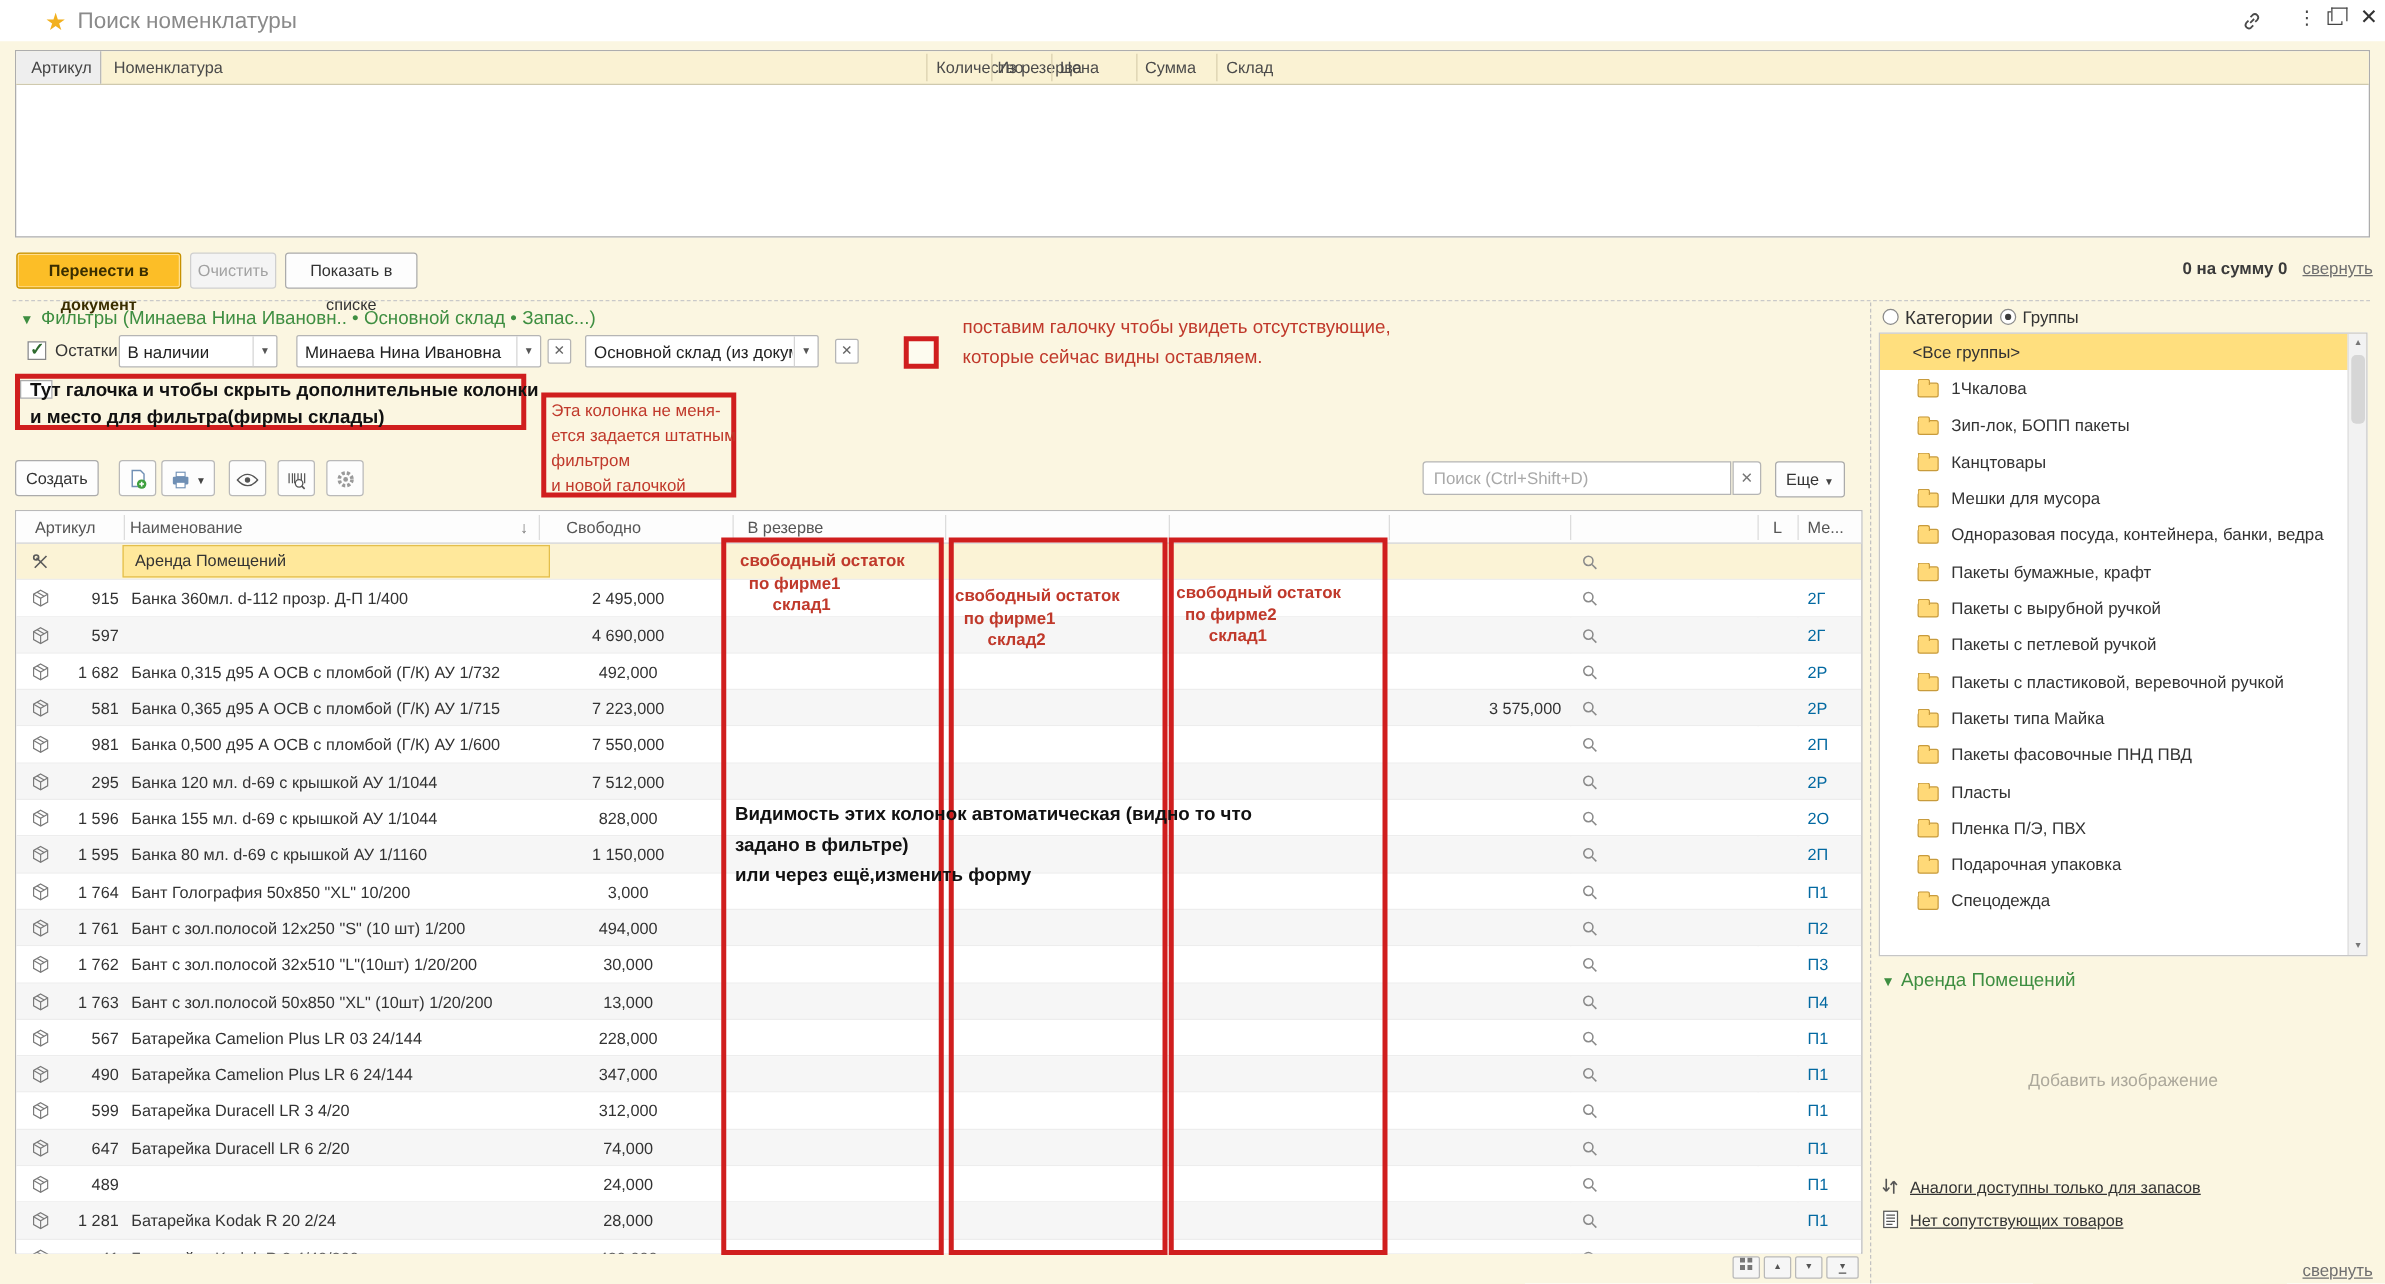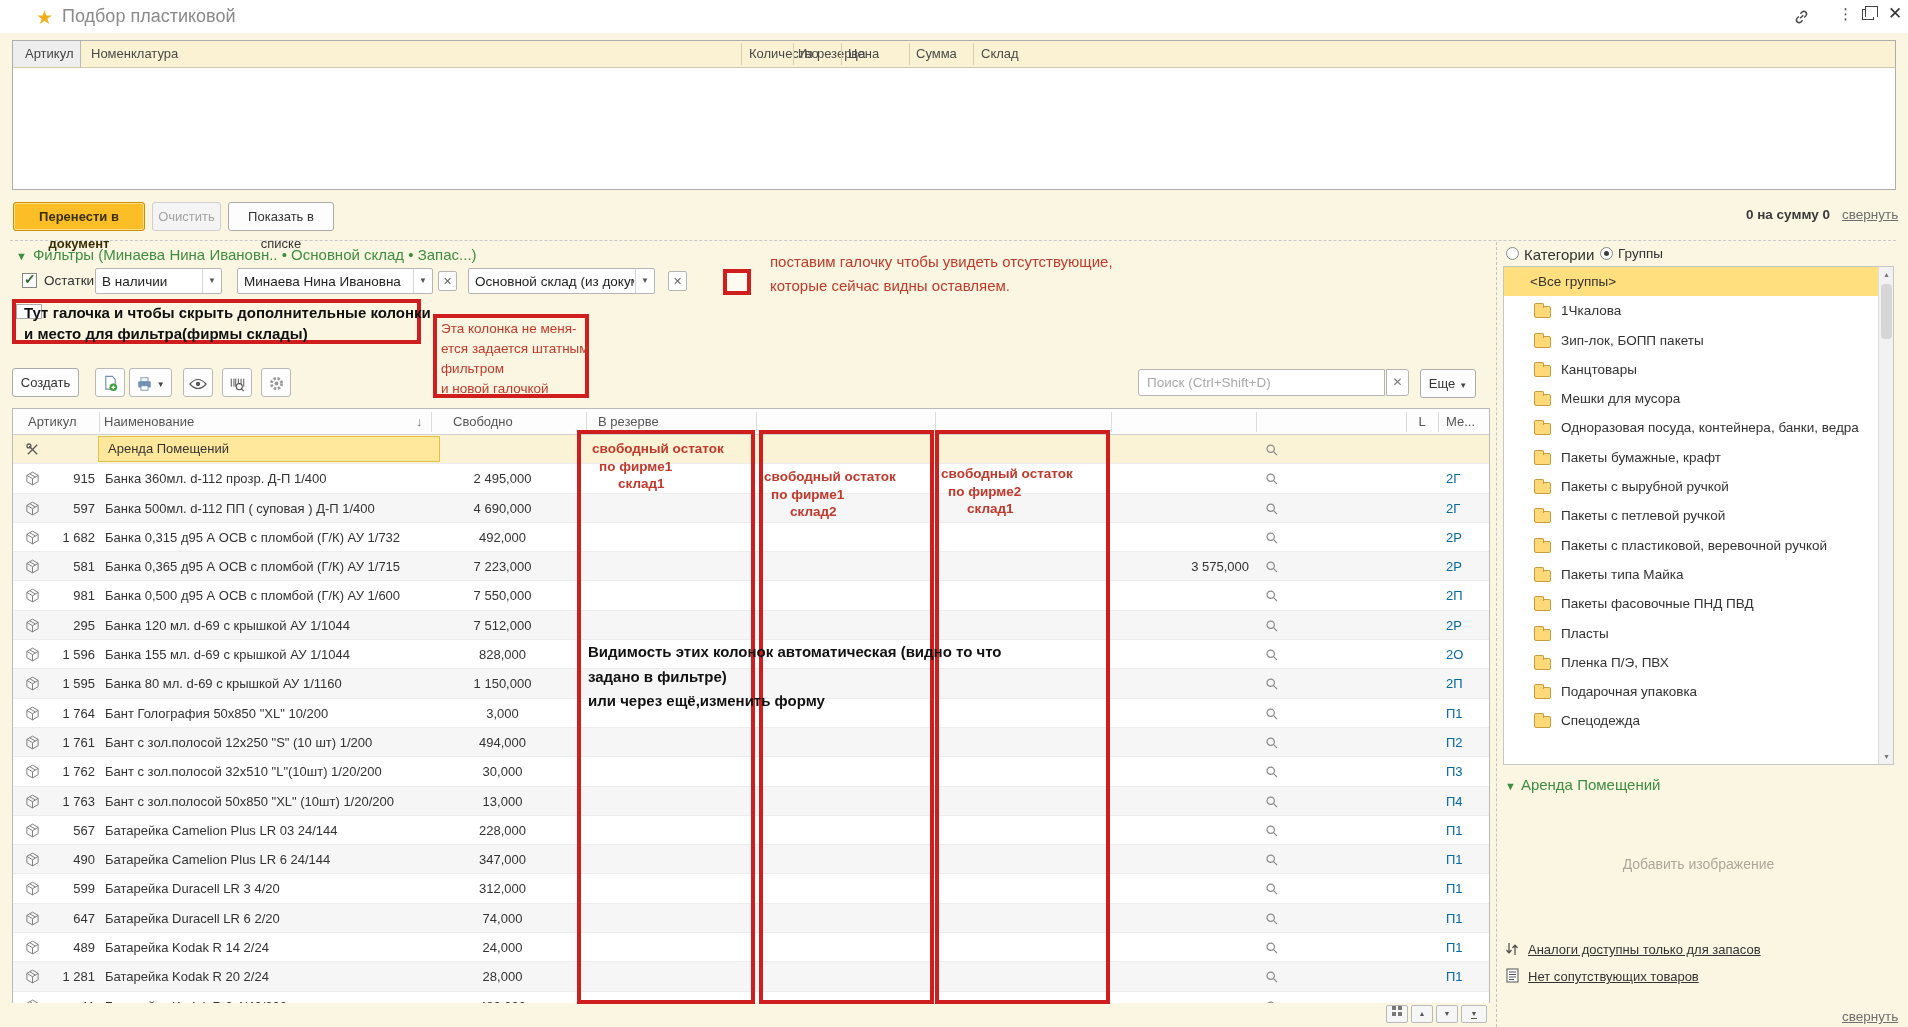"Подбор пластиковой" span.ab { text: Подбор пластиковой -> Поиск номенклатуры }
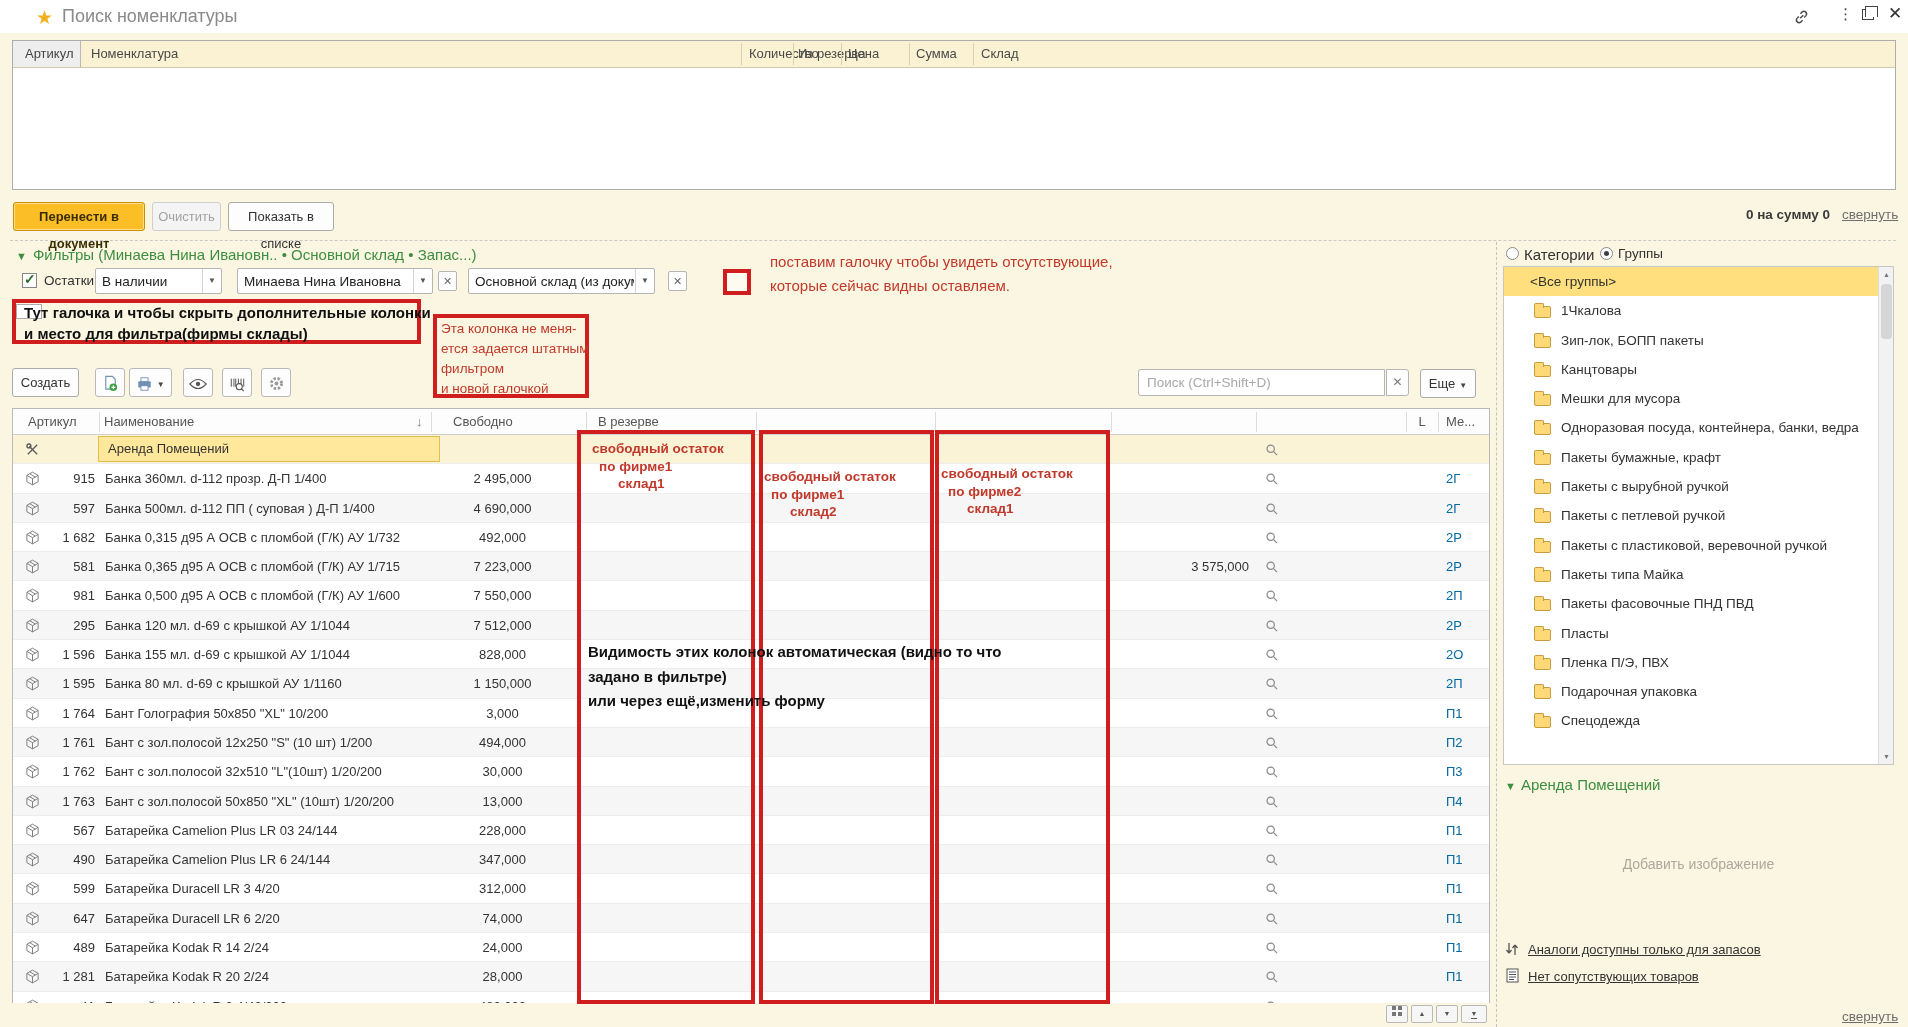"Банка 500мл. d-112 ПП (" span.c { html: <span>Банка 500мл. d-112 ПП ( суповая ) Д-П 1/400</span> -> none }
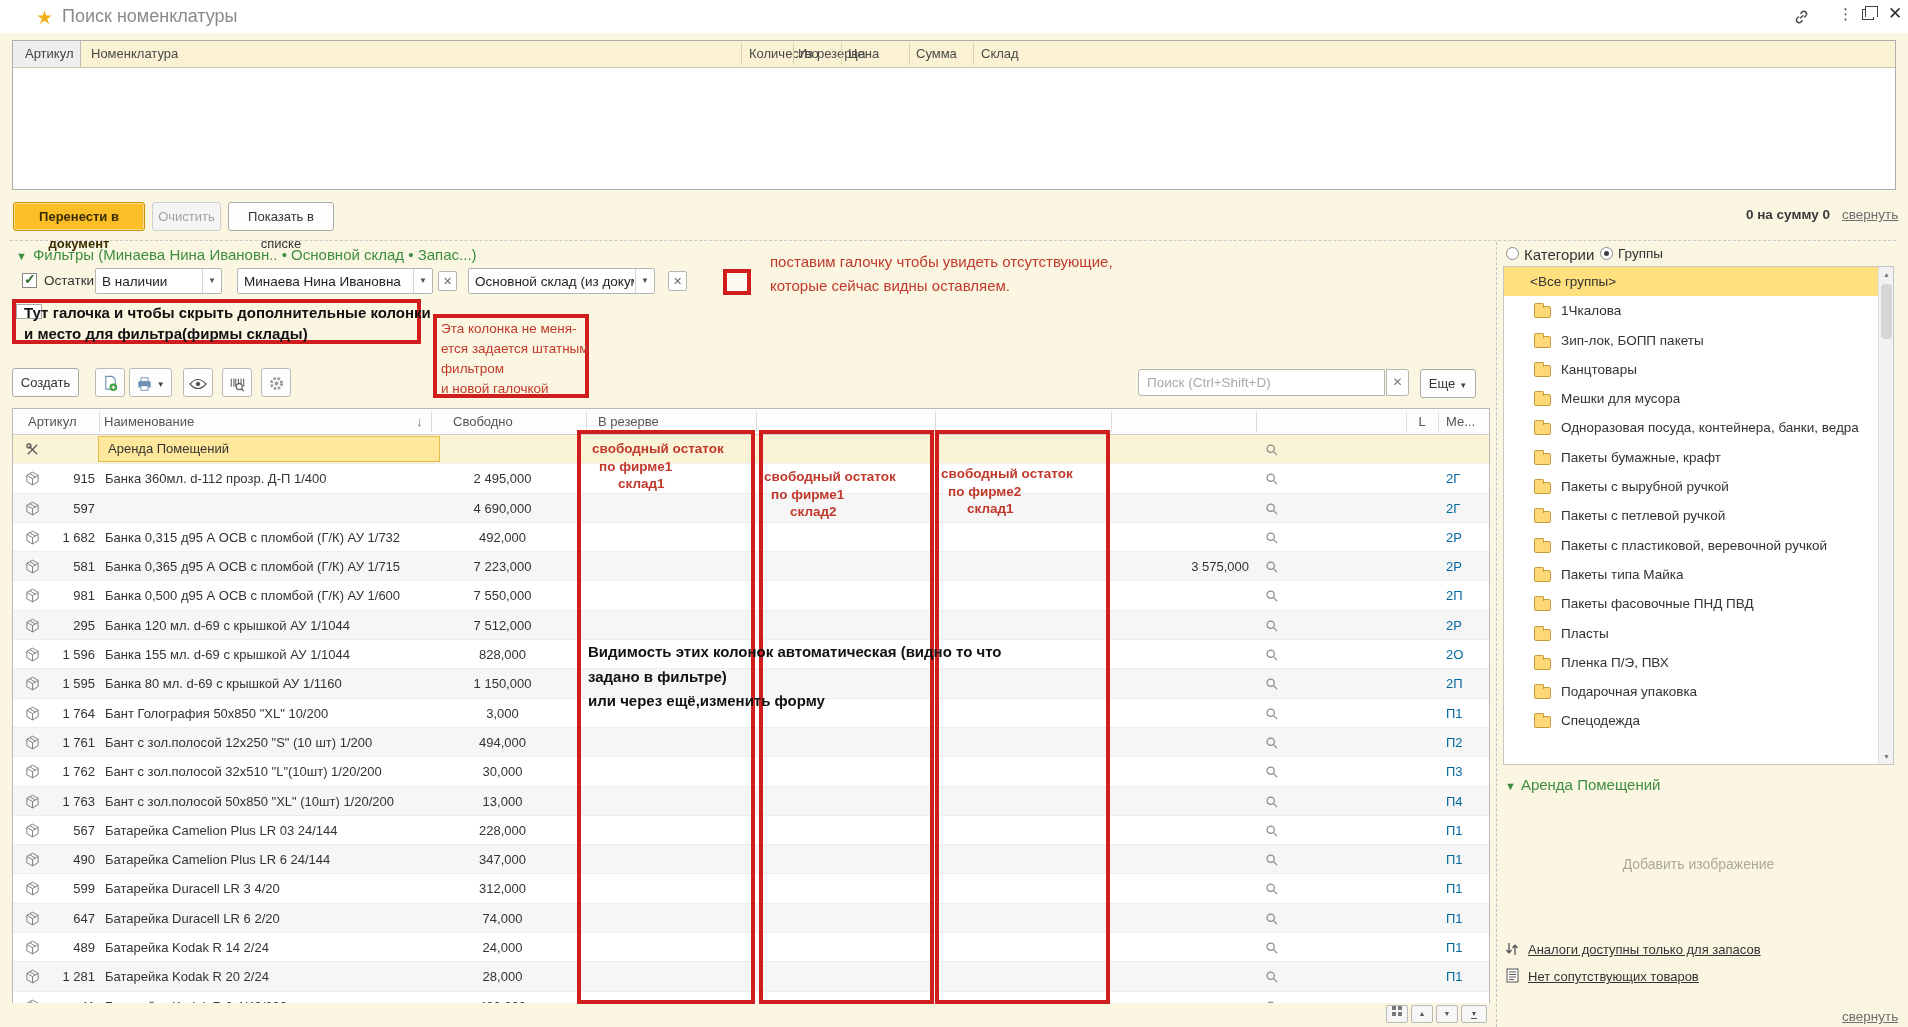"Батарейка Kodak R 14 2/24" span.c { html: <span>Батарейка Kodak R 14 2/24</span> -> none }
